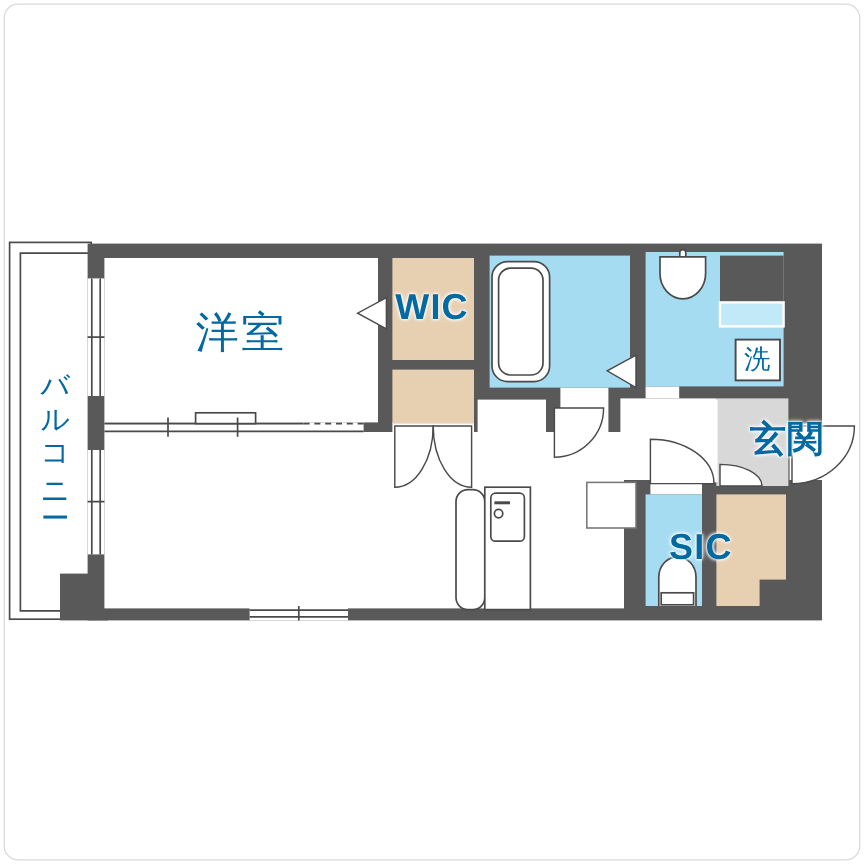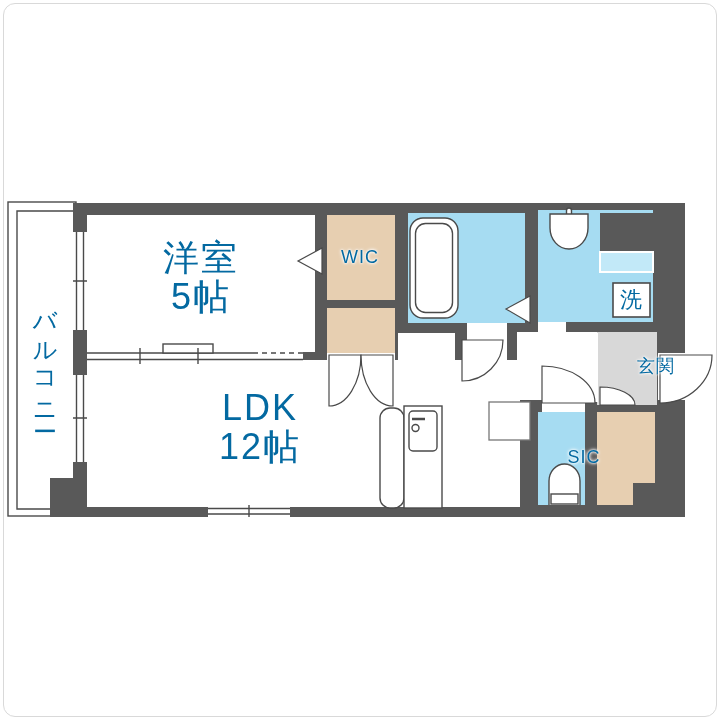"WIC" .mid { font-size: 18px -> 30px; font-weight: none -> bold }
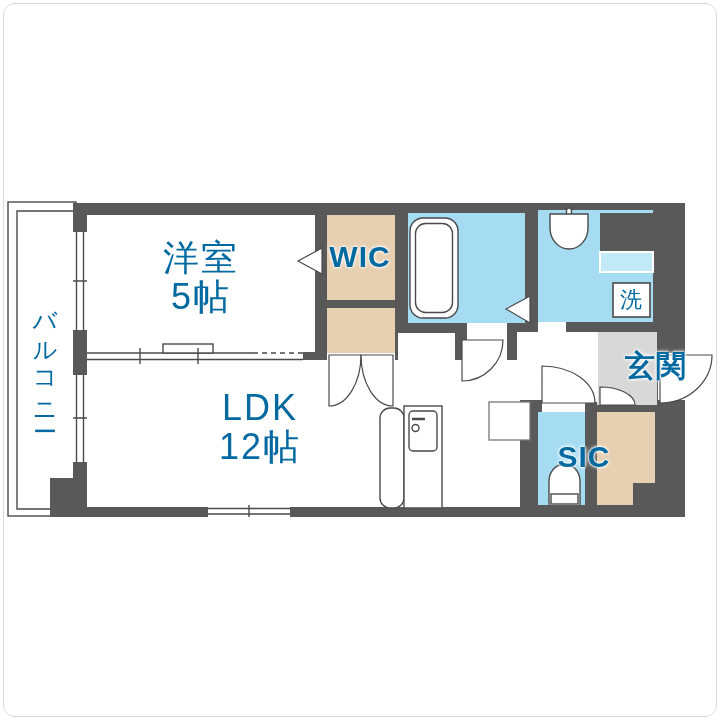"5帖" div { html: <div>5帖</div> -> none }
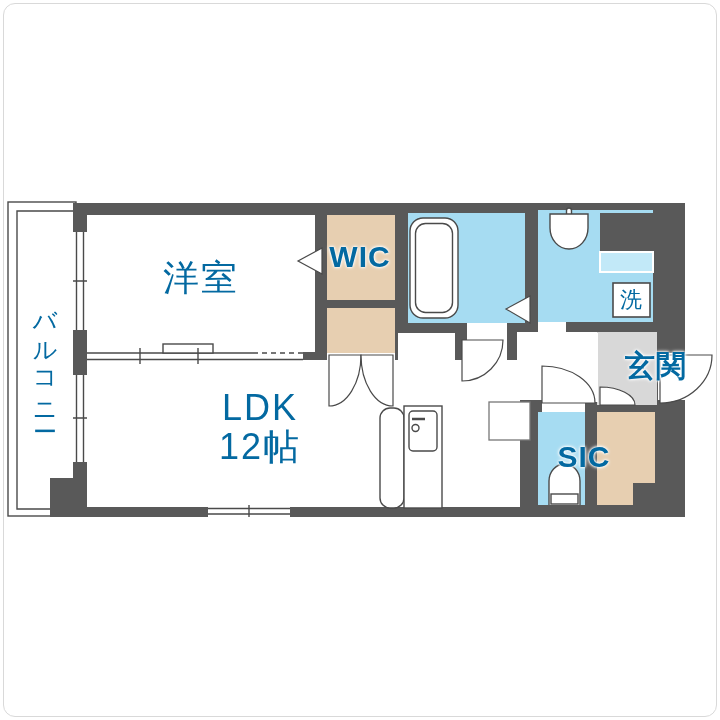"LDK" div.label { html: <div> <div>LDK</div> <div>12帖</div> </div> -> none }
